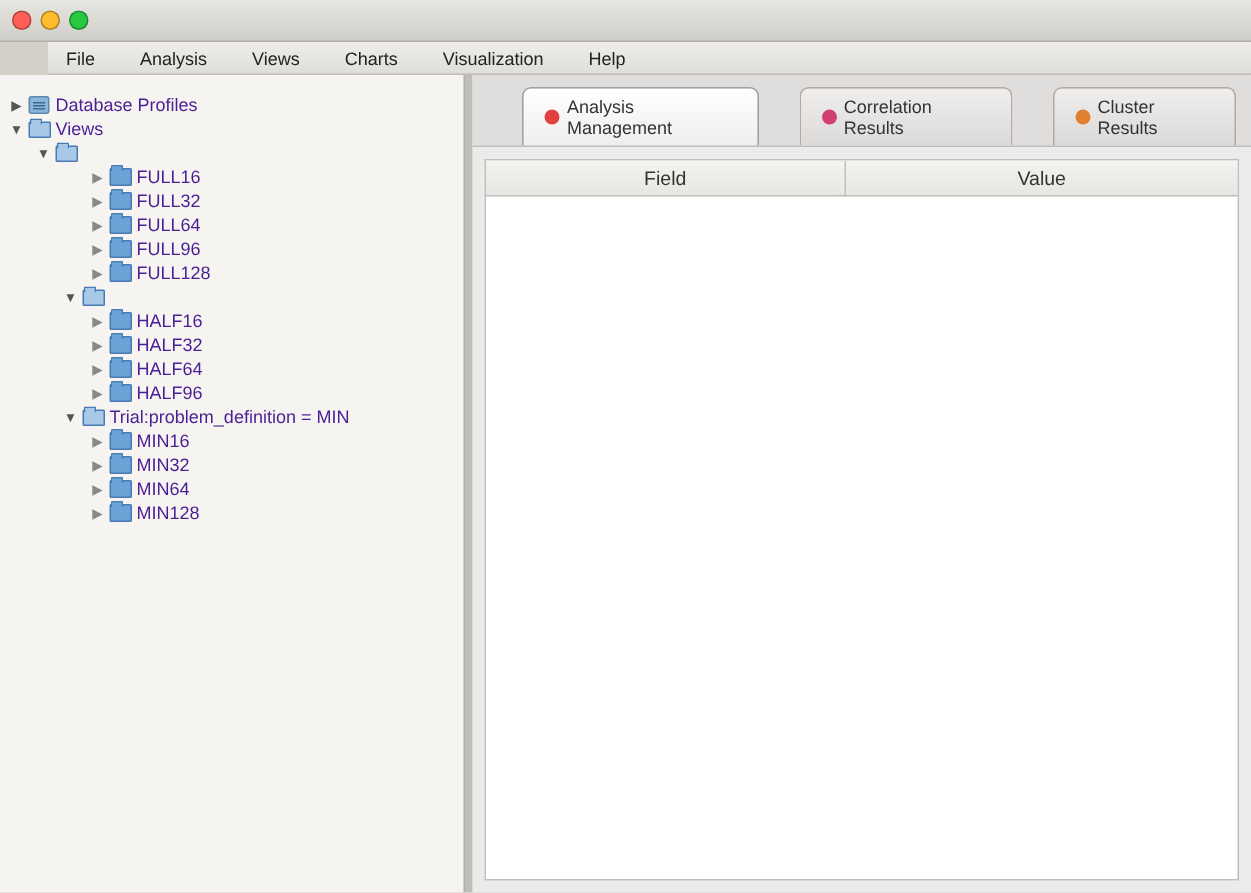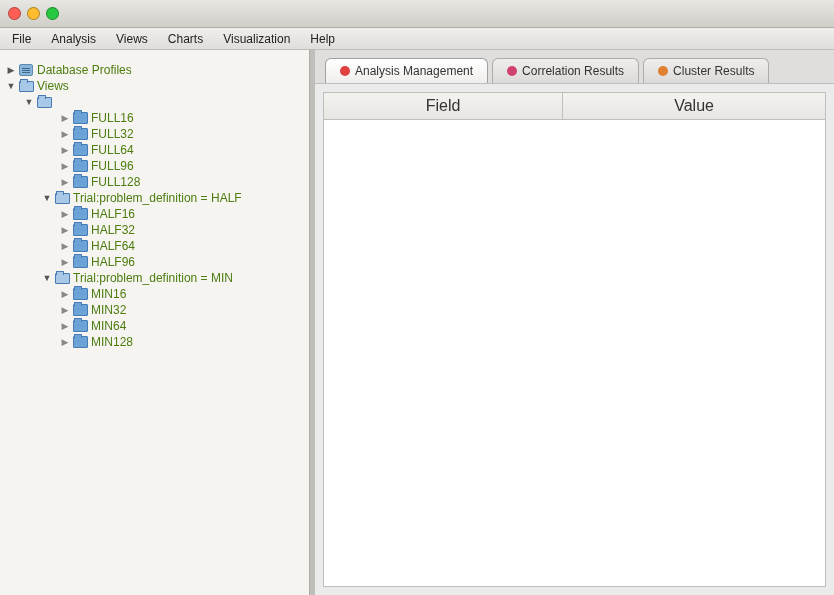"File" .menu-bar { gap: 4px -> 14px; margin-left: none -> 32px }
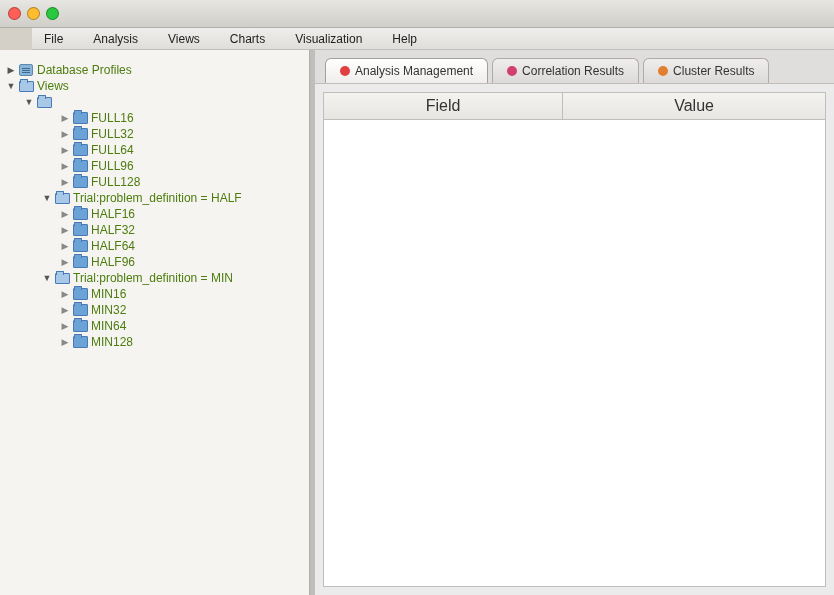"Database Profiles" .tree-label { color: #4d7c0f -> #4c1d95 }
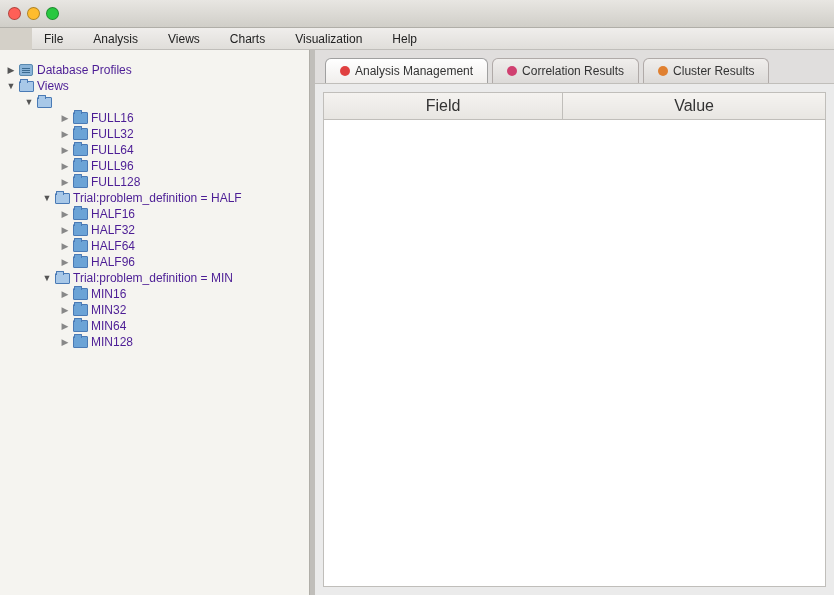"Analysis Management" .tab { margin-left: none -> 23px }
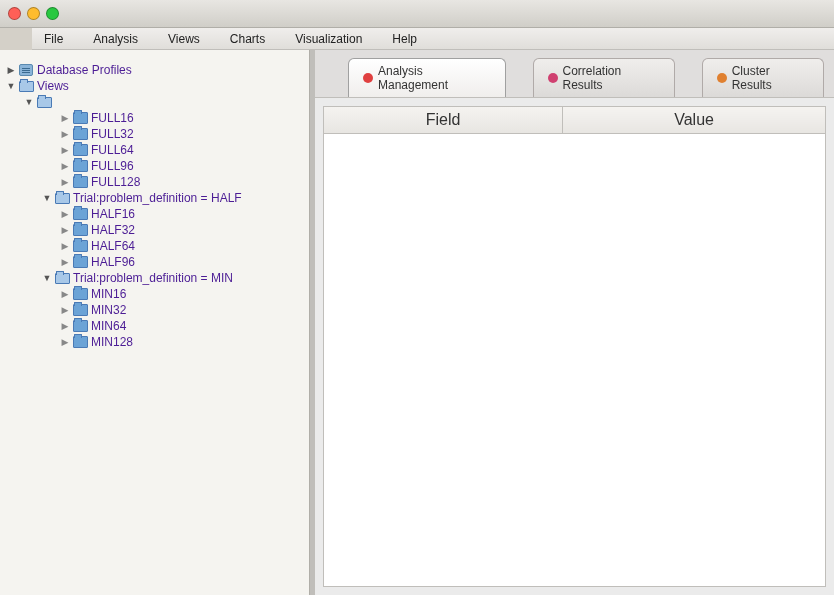"Field" .results-table th { font-size: 16px -> 13px }
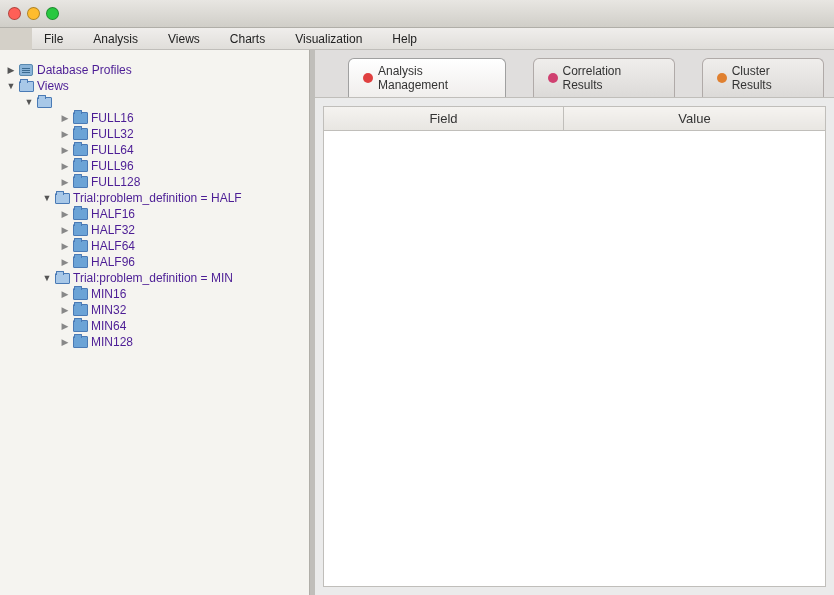"Trial:problem_definition = HALF" span.tree-label { html: <span>Trial:problem_definition = HALF</span> -> none }
